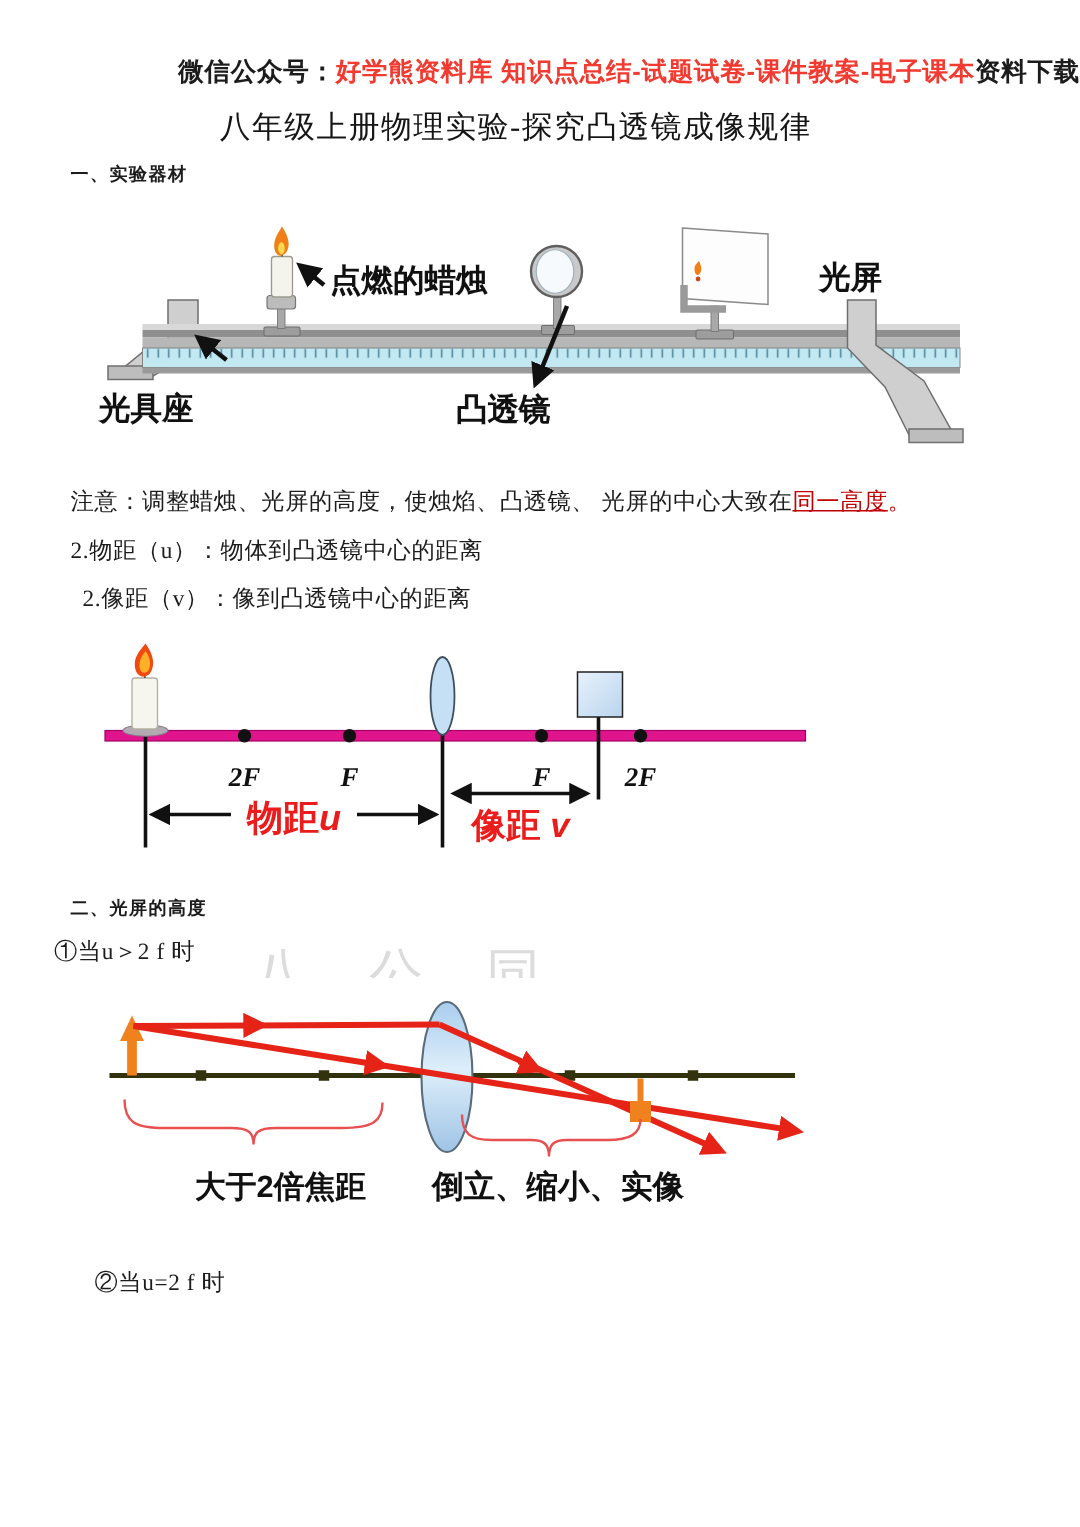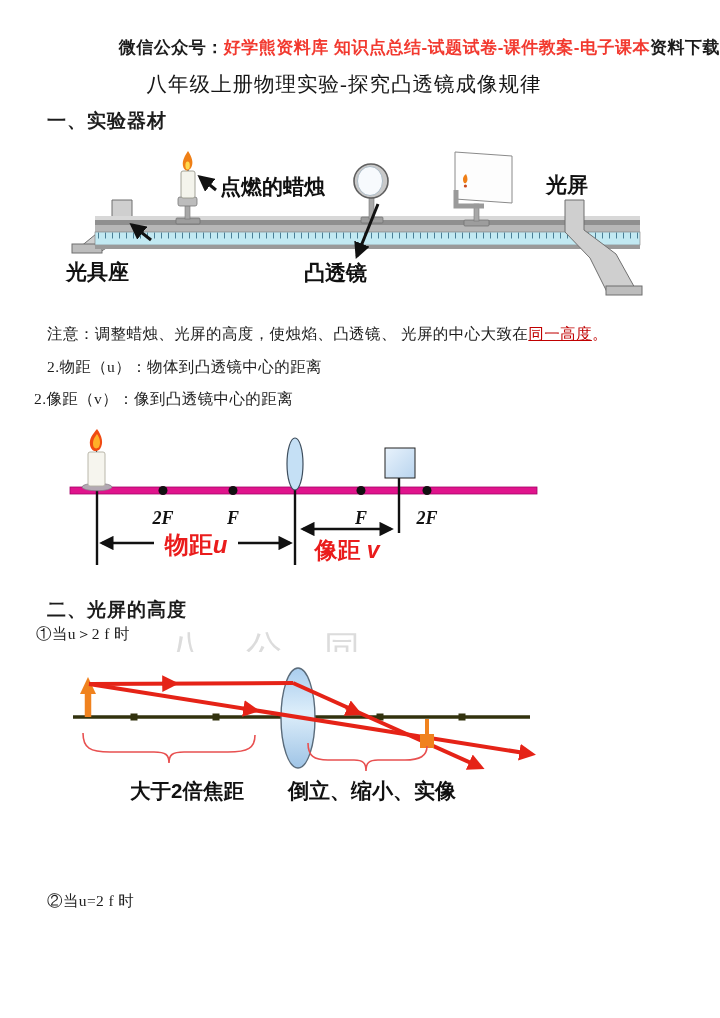"一、实验器材" .sec-h { font-size: 19px -> 12px }
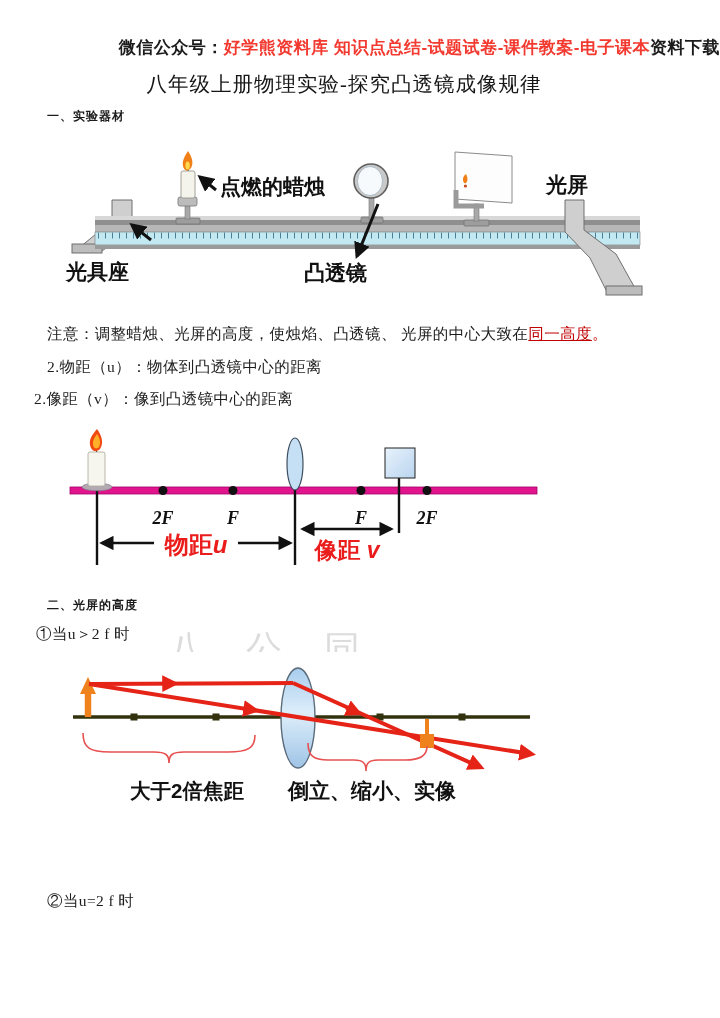"2.像距（v）：像到凸透镜中心的距离" div.abs { left: 34px -> 55px }
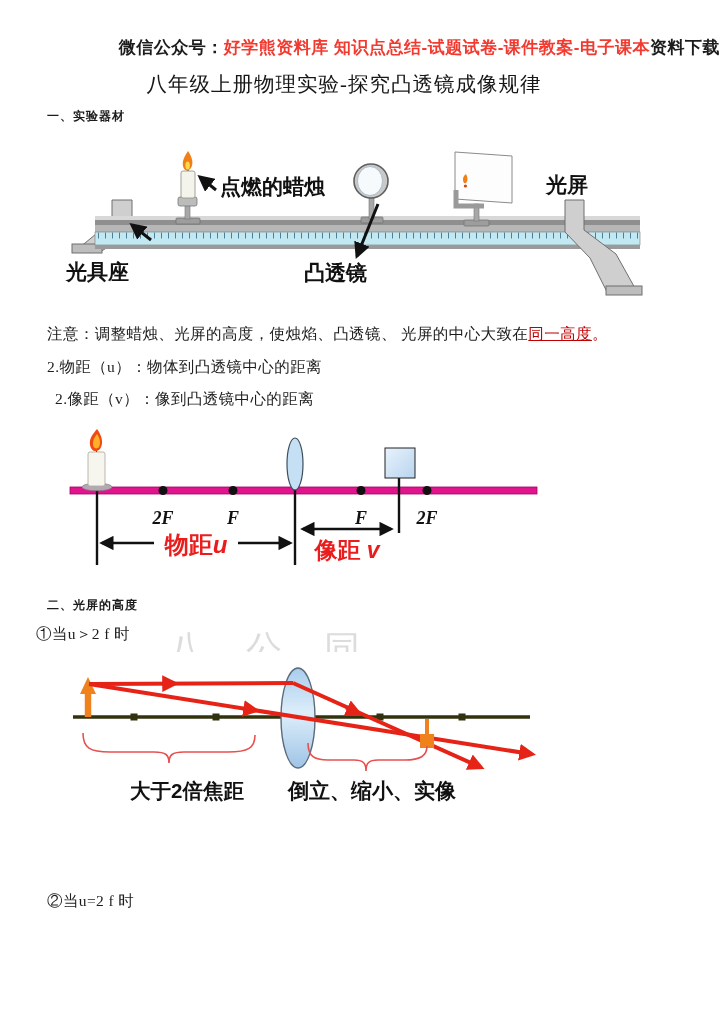"②当u=2 f 时" div.abs { left: 47px -> 63px; margin-top: 46px -> none }
